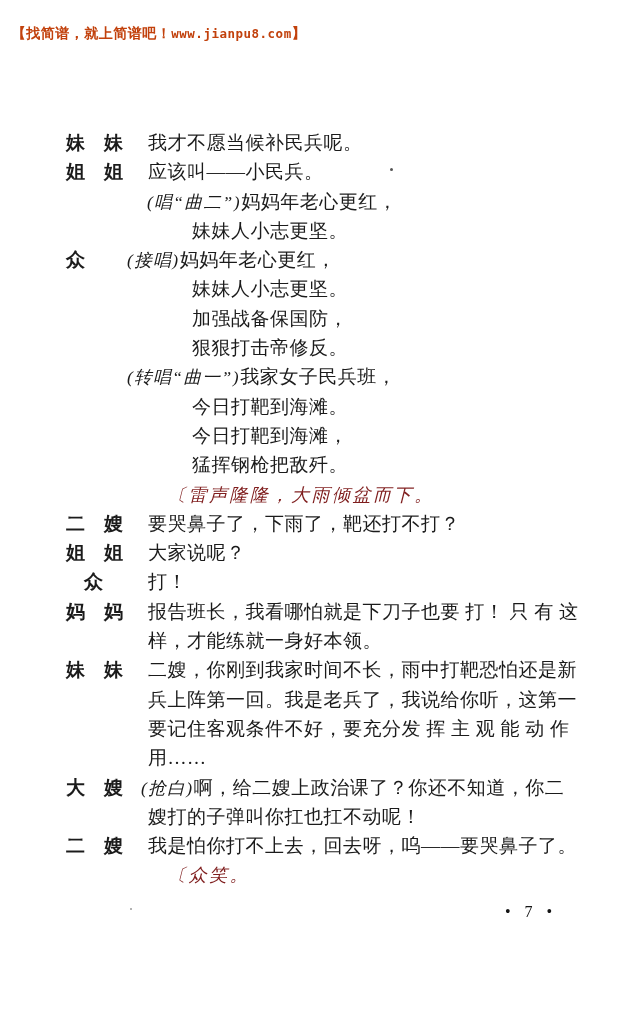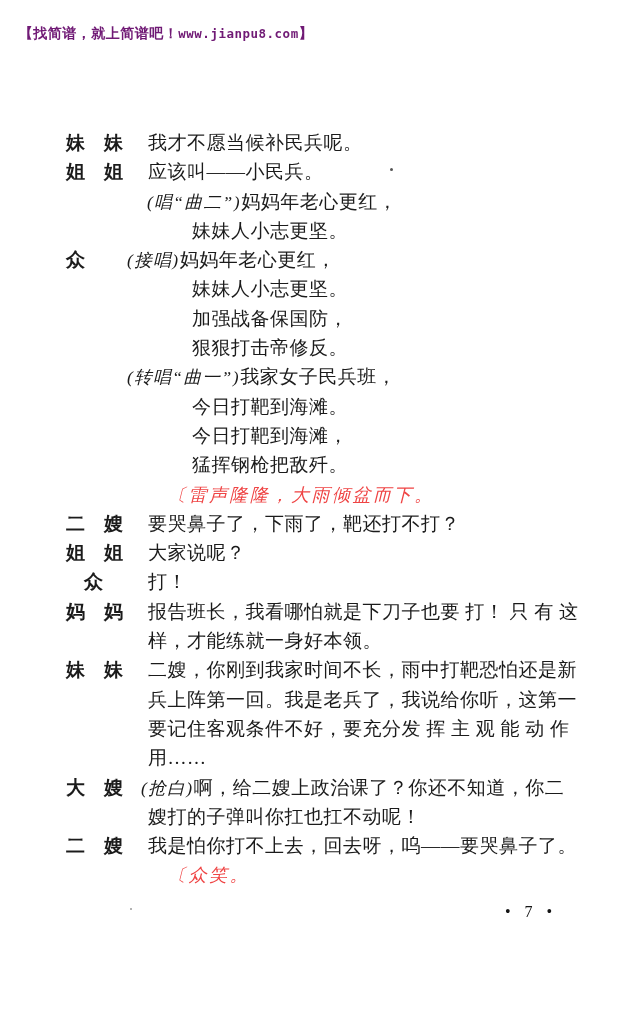"【找简谱，就上简谱吧！www.jianpu8.com】" .banner { color: #701a75 -> #c2410c; left: 10px -> 3px }
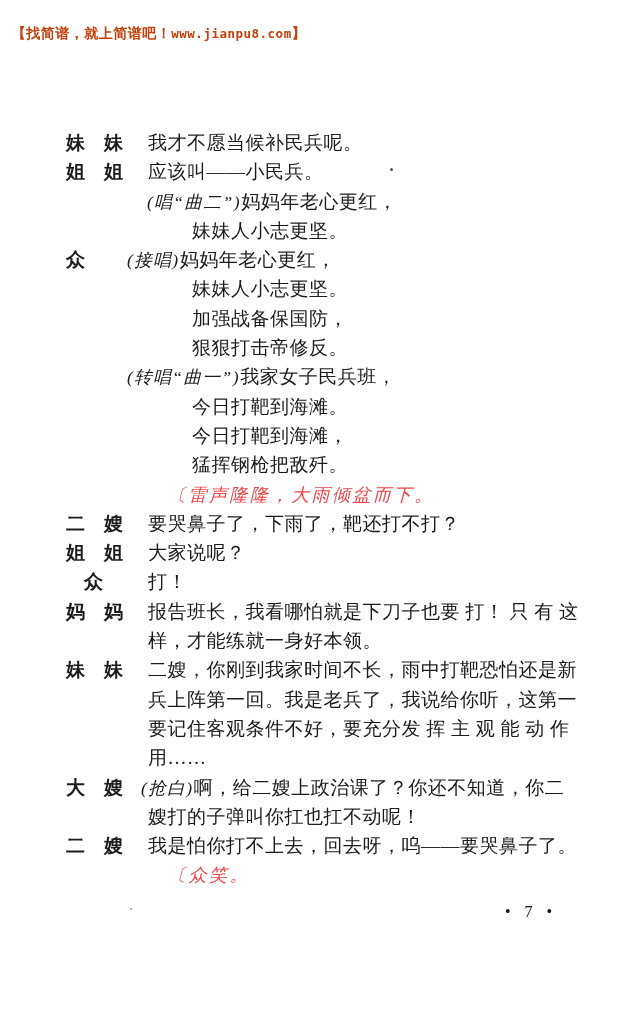"〔雷声隆隆，大雨倾盆而下。" .stage { color: #ef4444 -> #7f1d1d }
